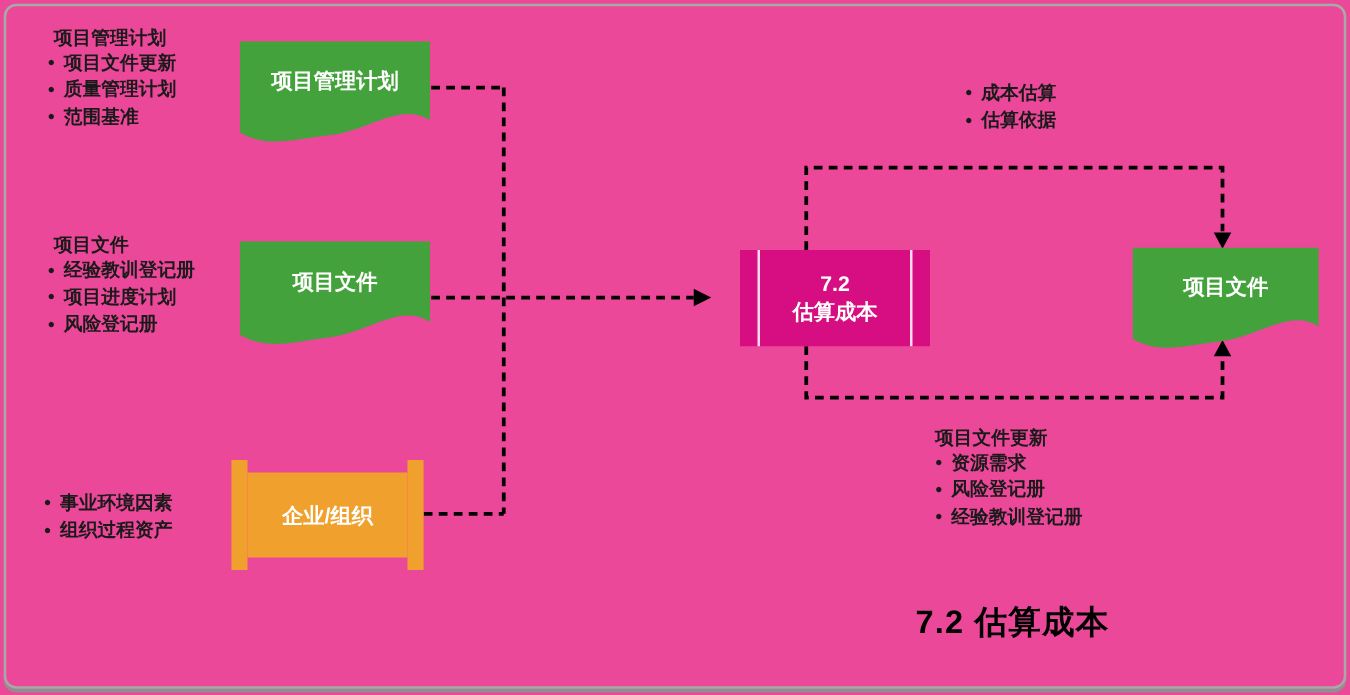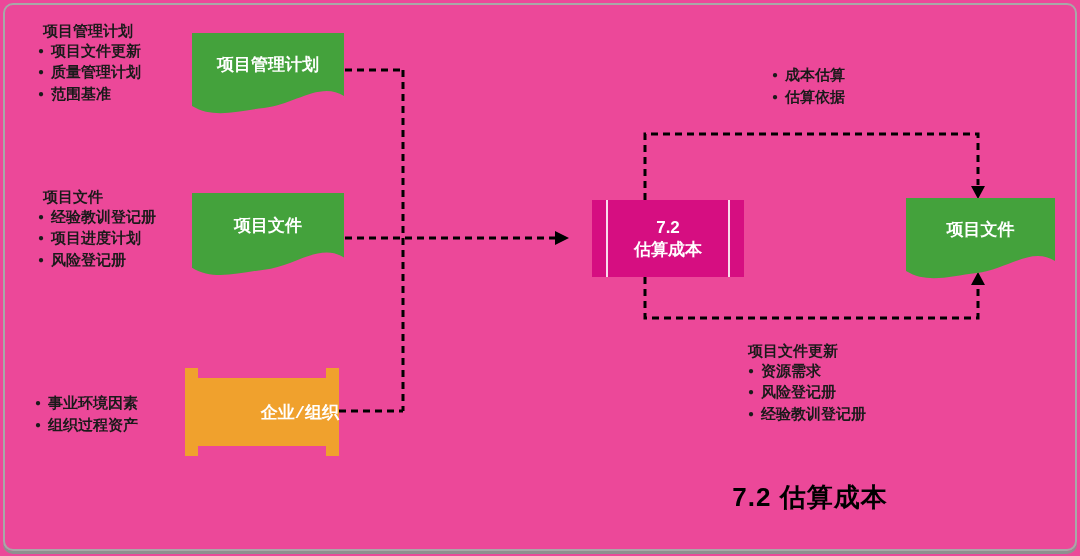"企业/组织" .scroll { font-family: Liberation Mono, monospace -> none; justify-content: flex-end -> center }
